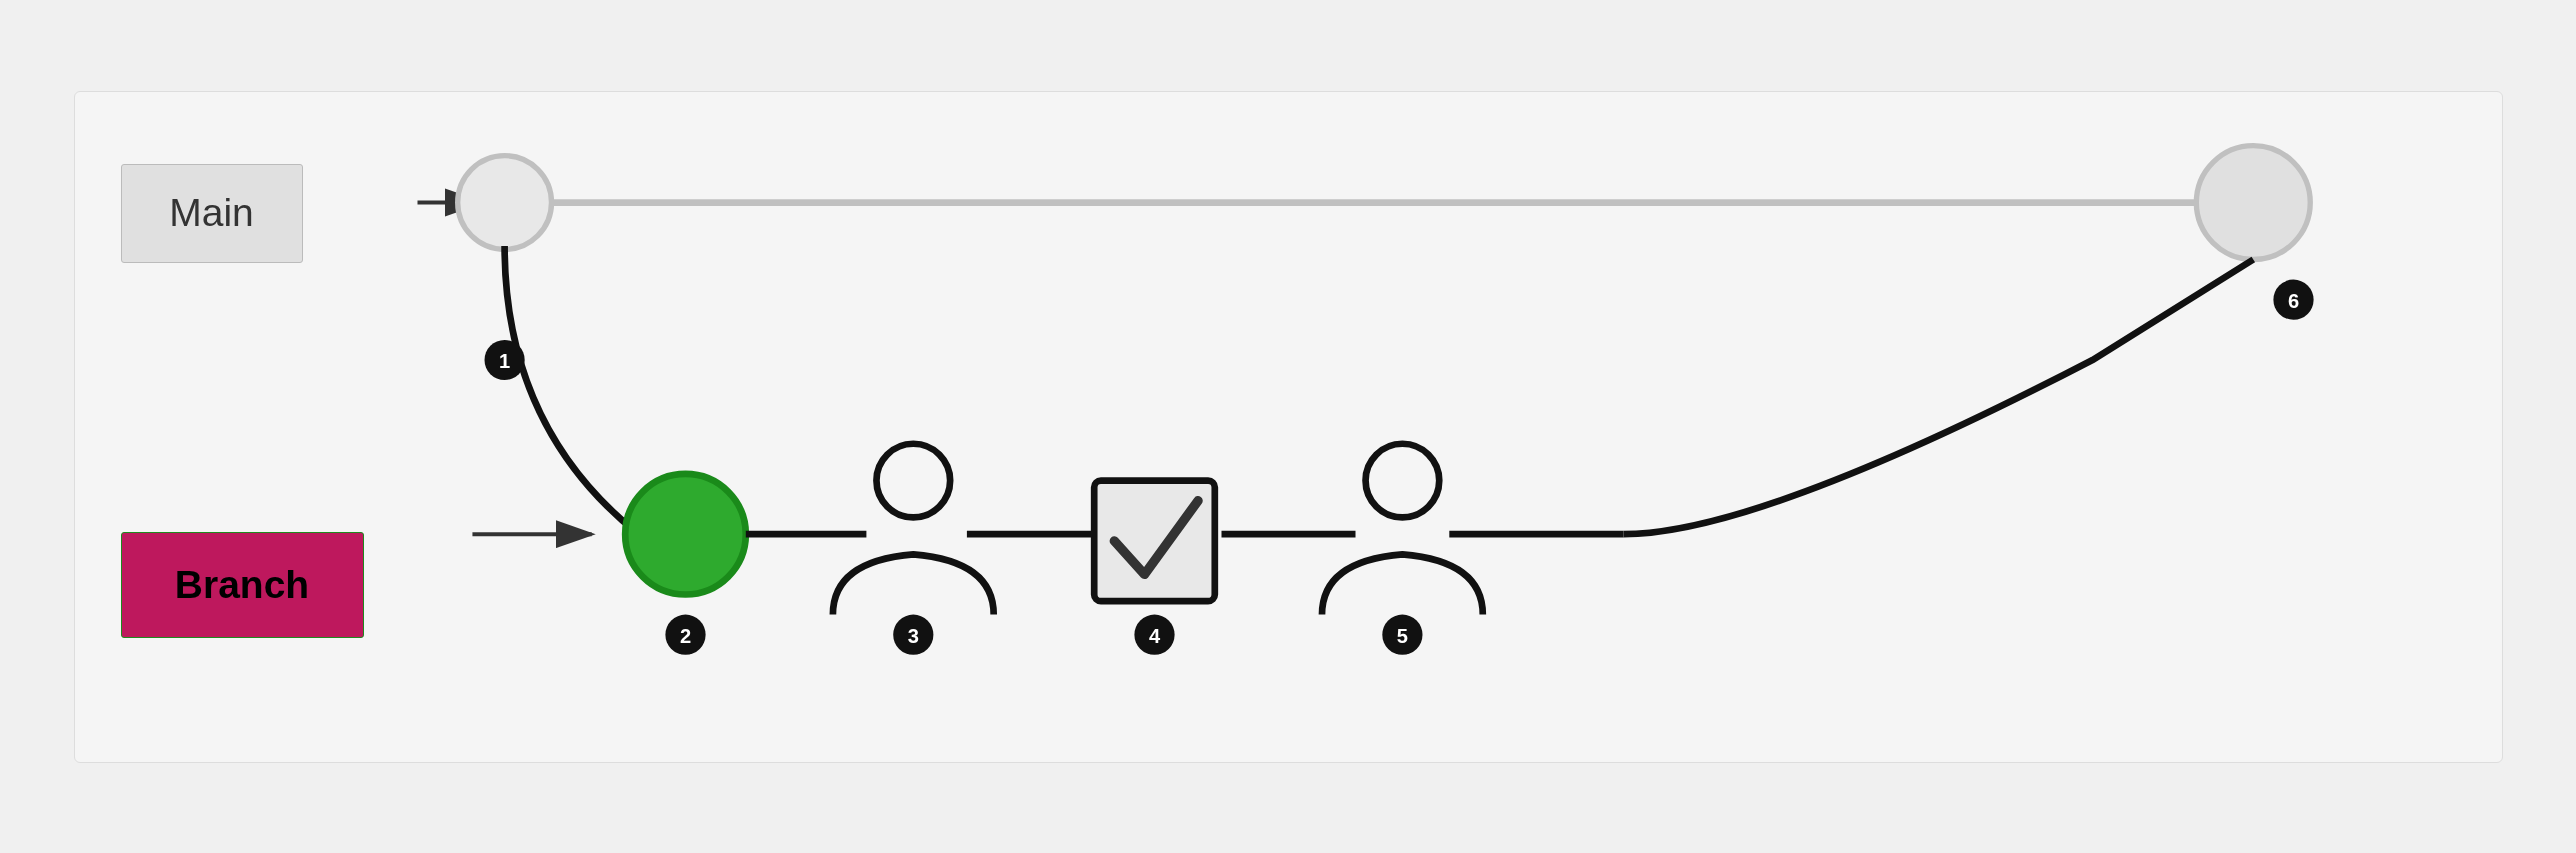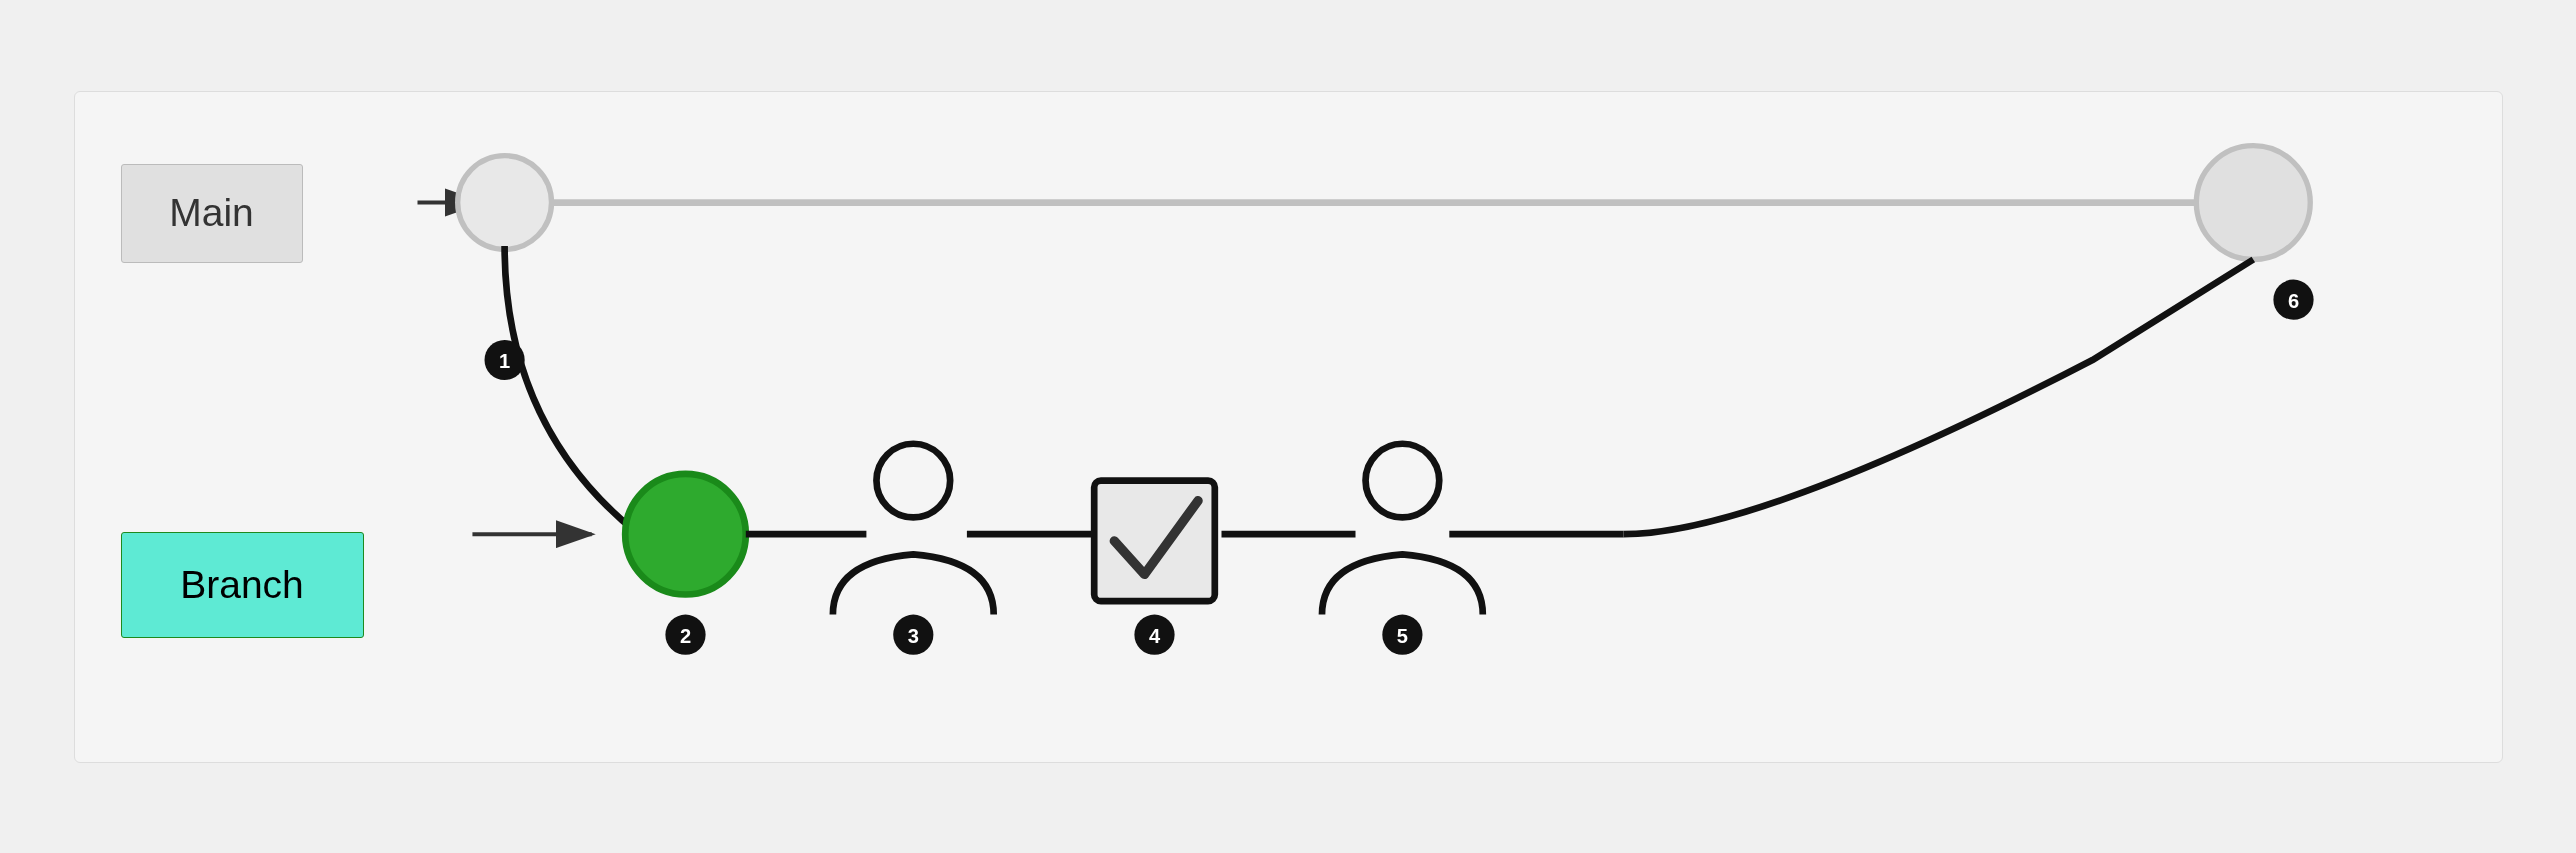"Branch" .branch-box { background: #5eead4 -> #be185d; font-weight: none -> bold }
